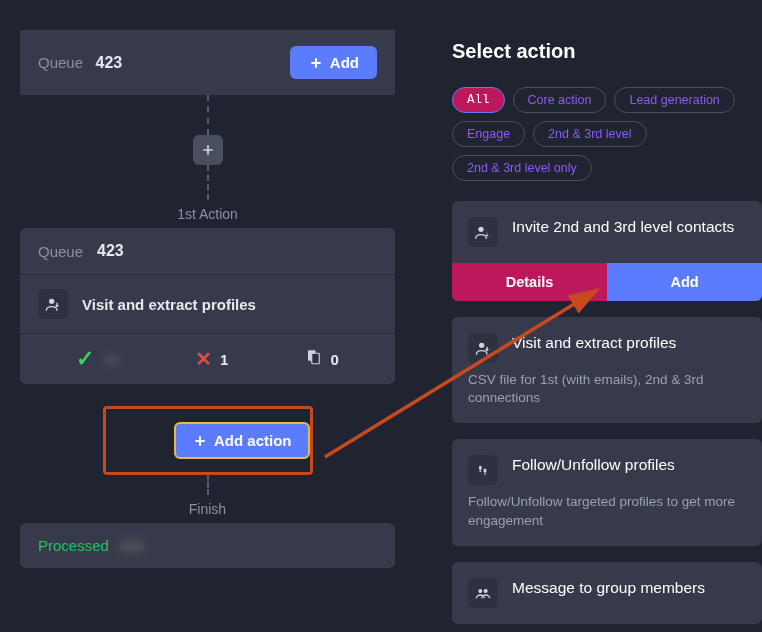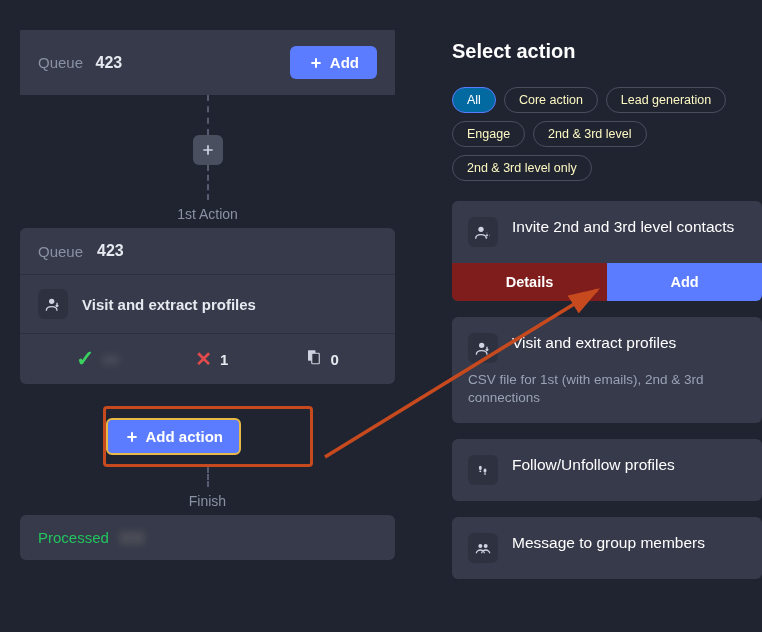"All" .pill.active { background: #0369a1 -> #be185d; font-family: none -> Liberation Mono, monospace }
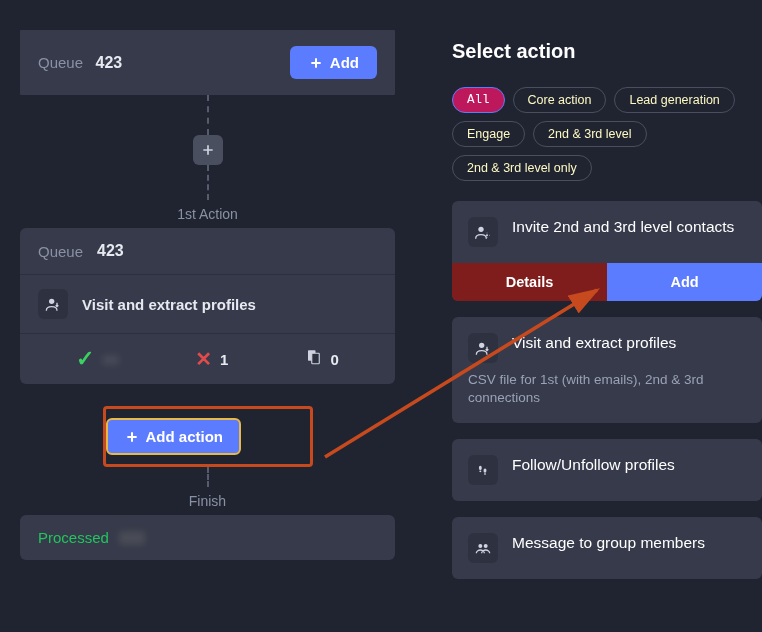"Core action" .pill { color: #fef9c3 -> #8b5cf6 }
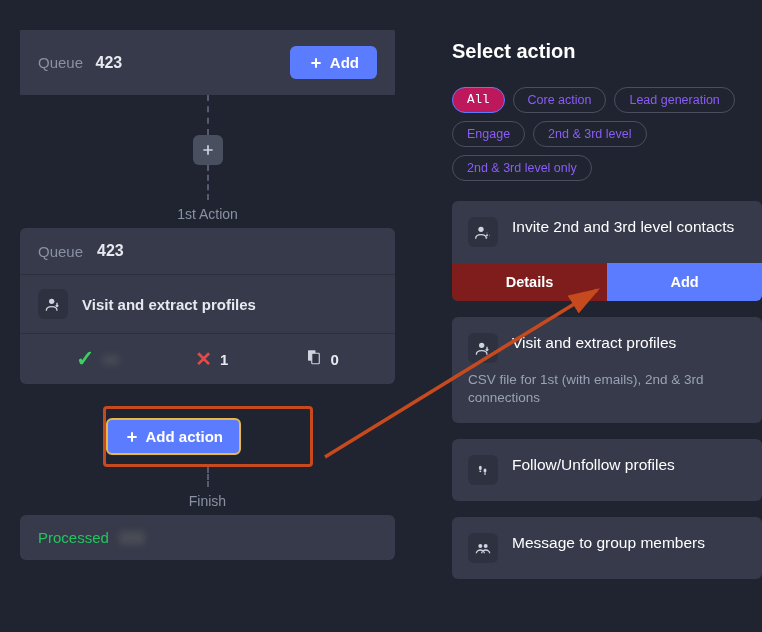"Details" .btn-details { background: #7f1d1d -> #be185d }
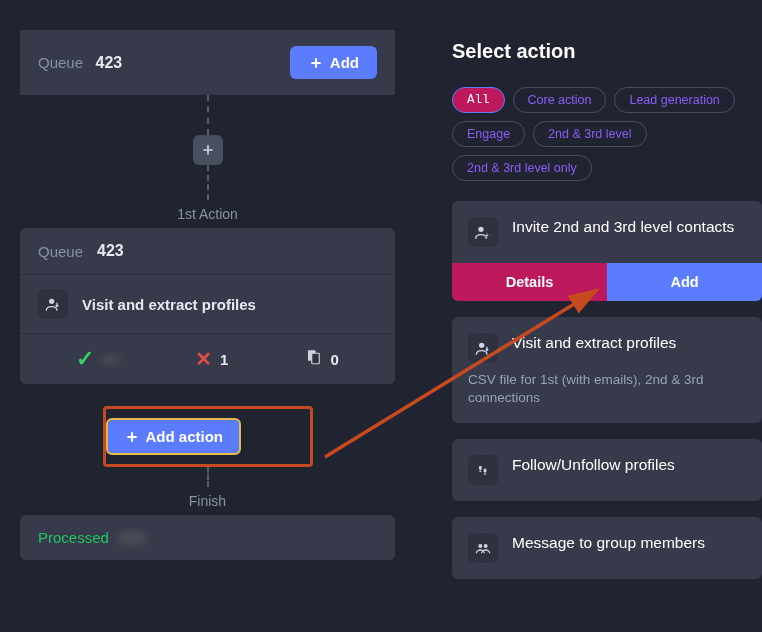"Add action" .add-action-wrap { height: 61px -> 69px; justify-content: flex-start -> flex-end }
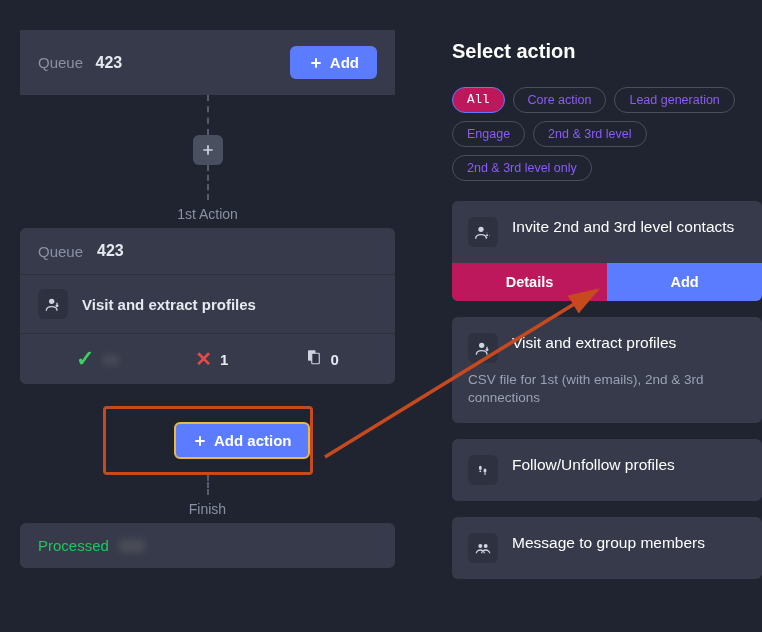"Follow/Unfollow targeted profiles to get" div.desc { html: none -> <div>Follow/Unfollow targeted profiles to get more engagement</div> }
